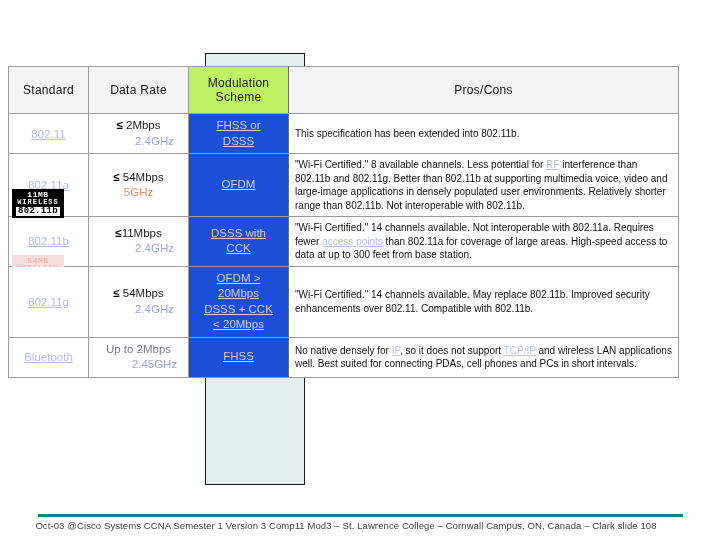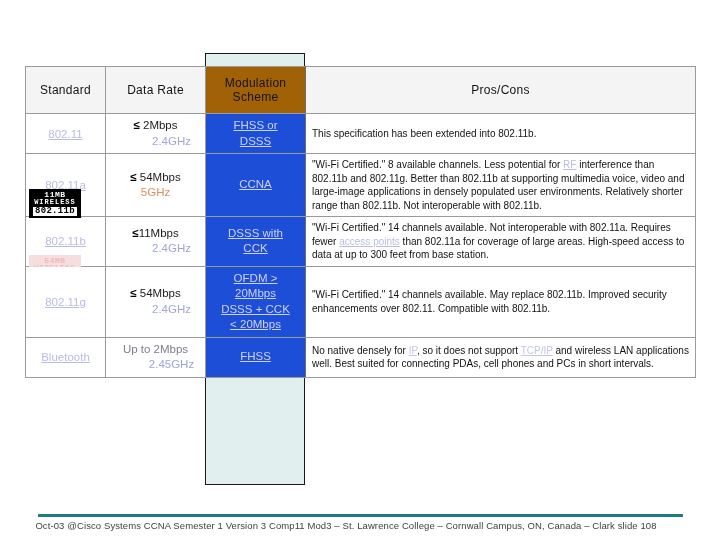"Standard" table.spec { left: 25px -> 8px }
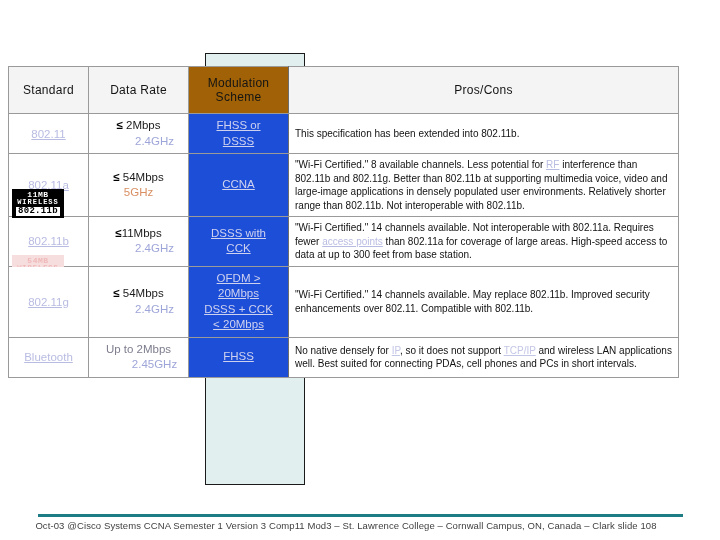"Modulation" table.spec thead th.mod-head { background: #a16207 -> #bef264 }
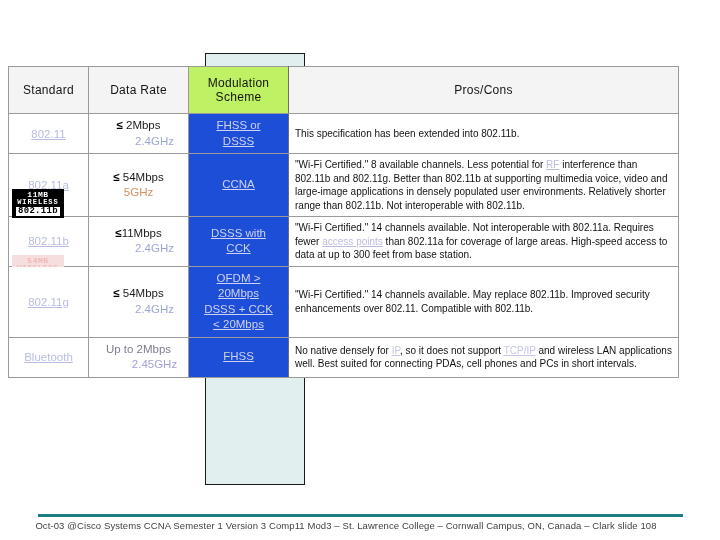"CCNA" span.flink-dim { text: CCNA -> OFDM }
